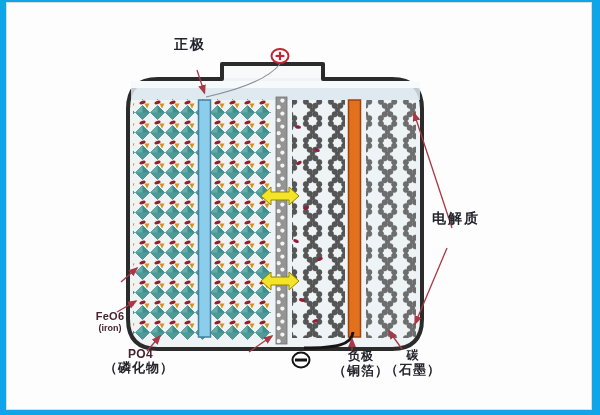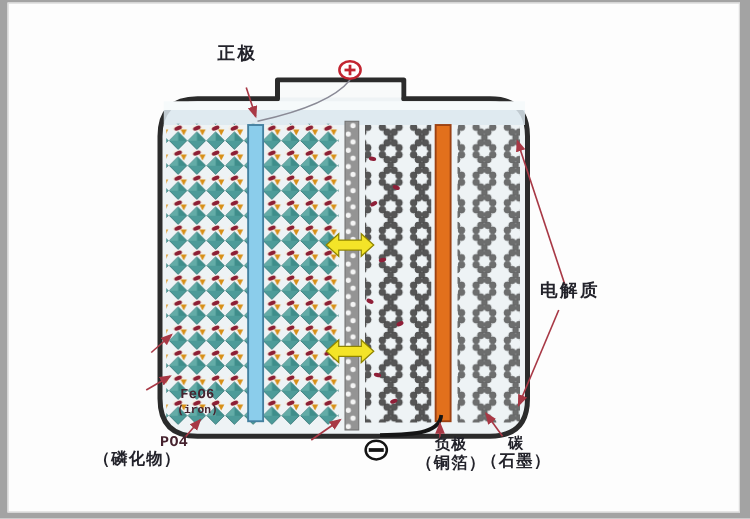"正极" .stage { background: #a3a3a3 -> #0ea5e9; font-family: Liberation Mono, monospace -> Liberation Sans, sans-serif }
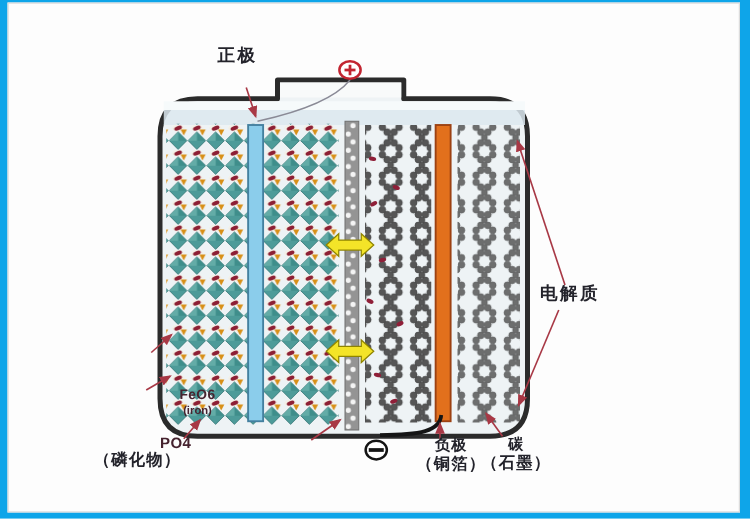"电解质" div.lbl { top: 226px -> 210px }
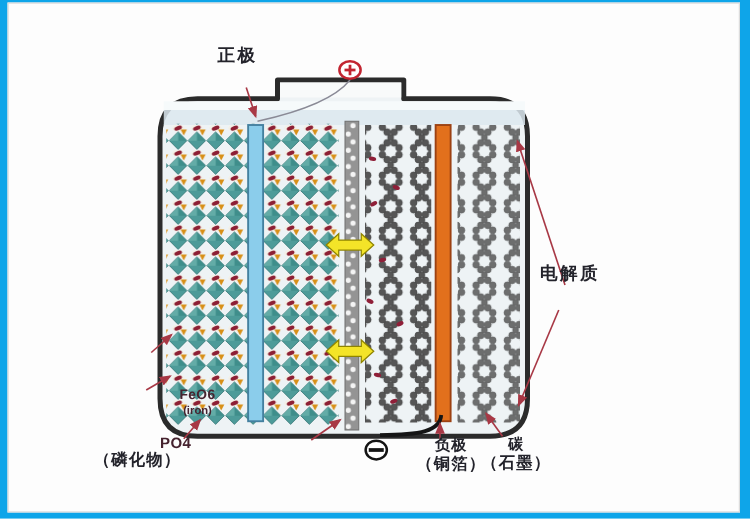"FeO6" div.lbl { margin-left: 48px -> none }
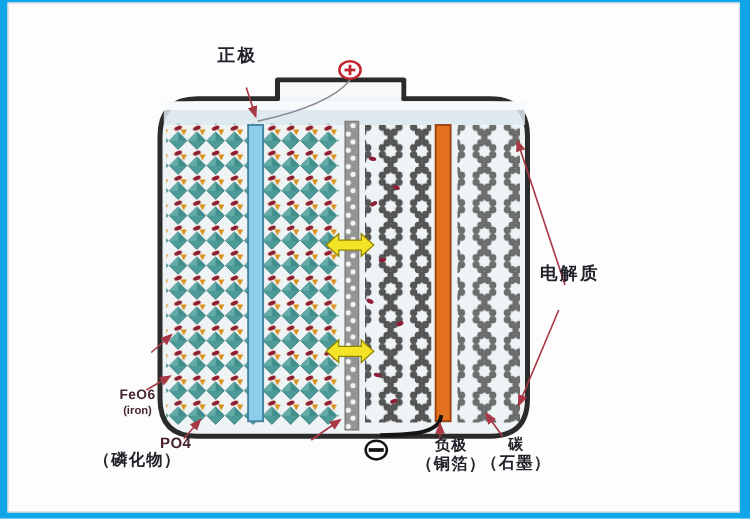"（磷化物）" div.lbl { left: 75px -> 104px }
